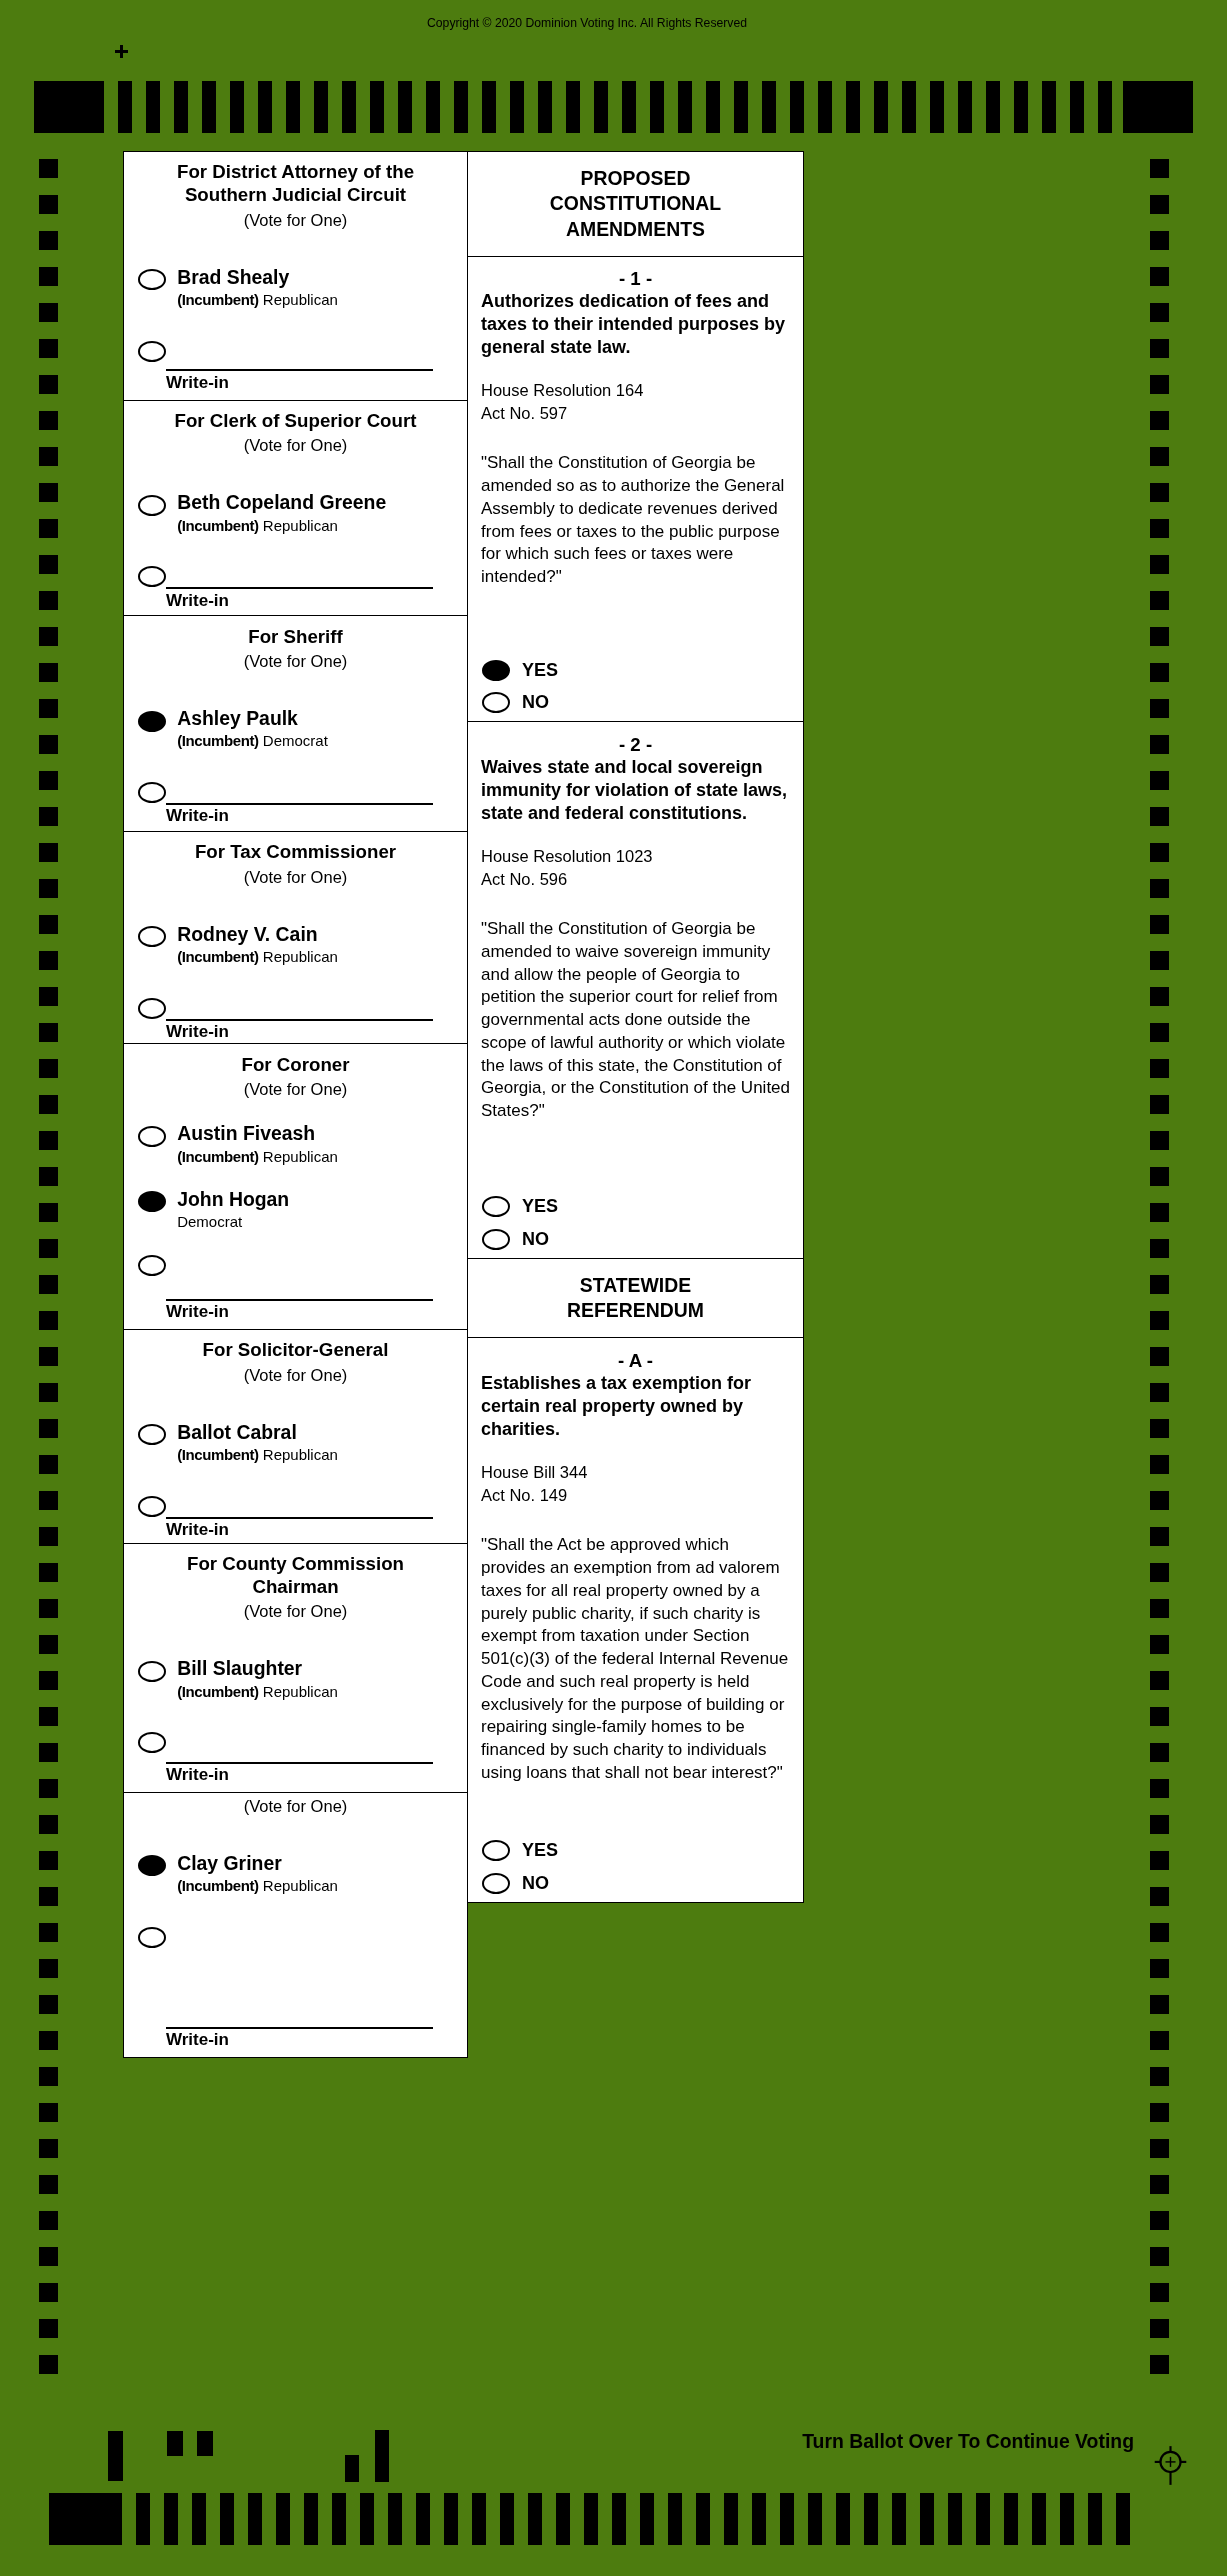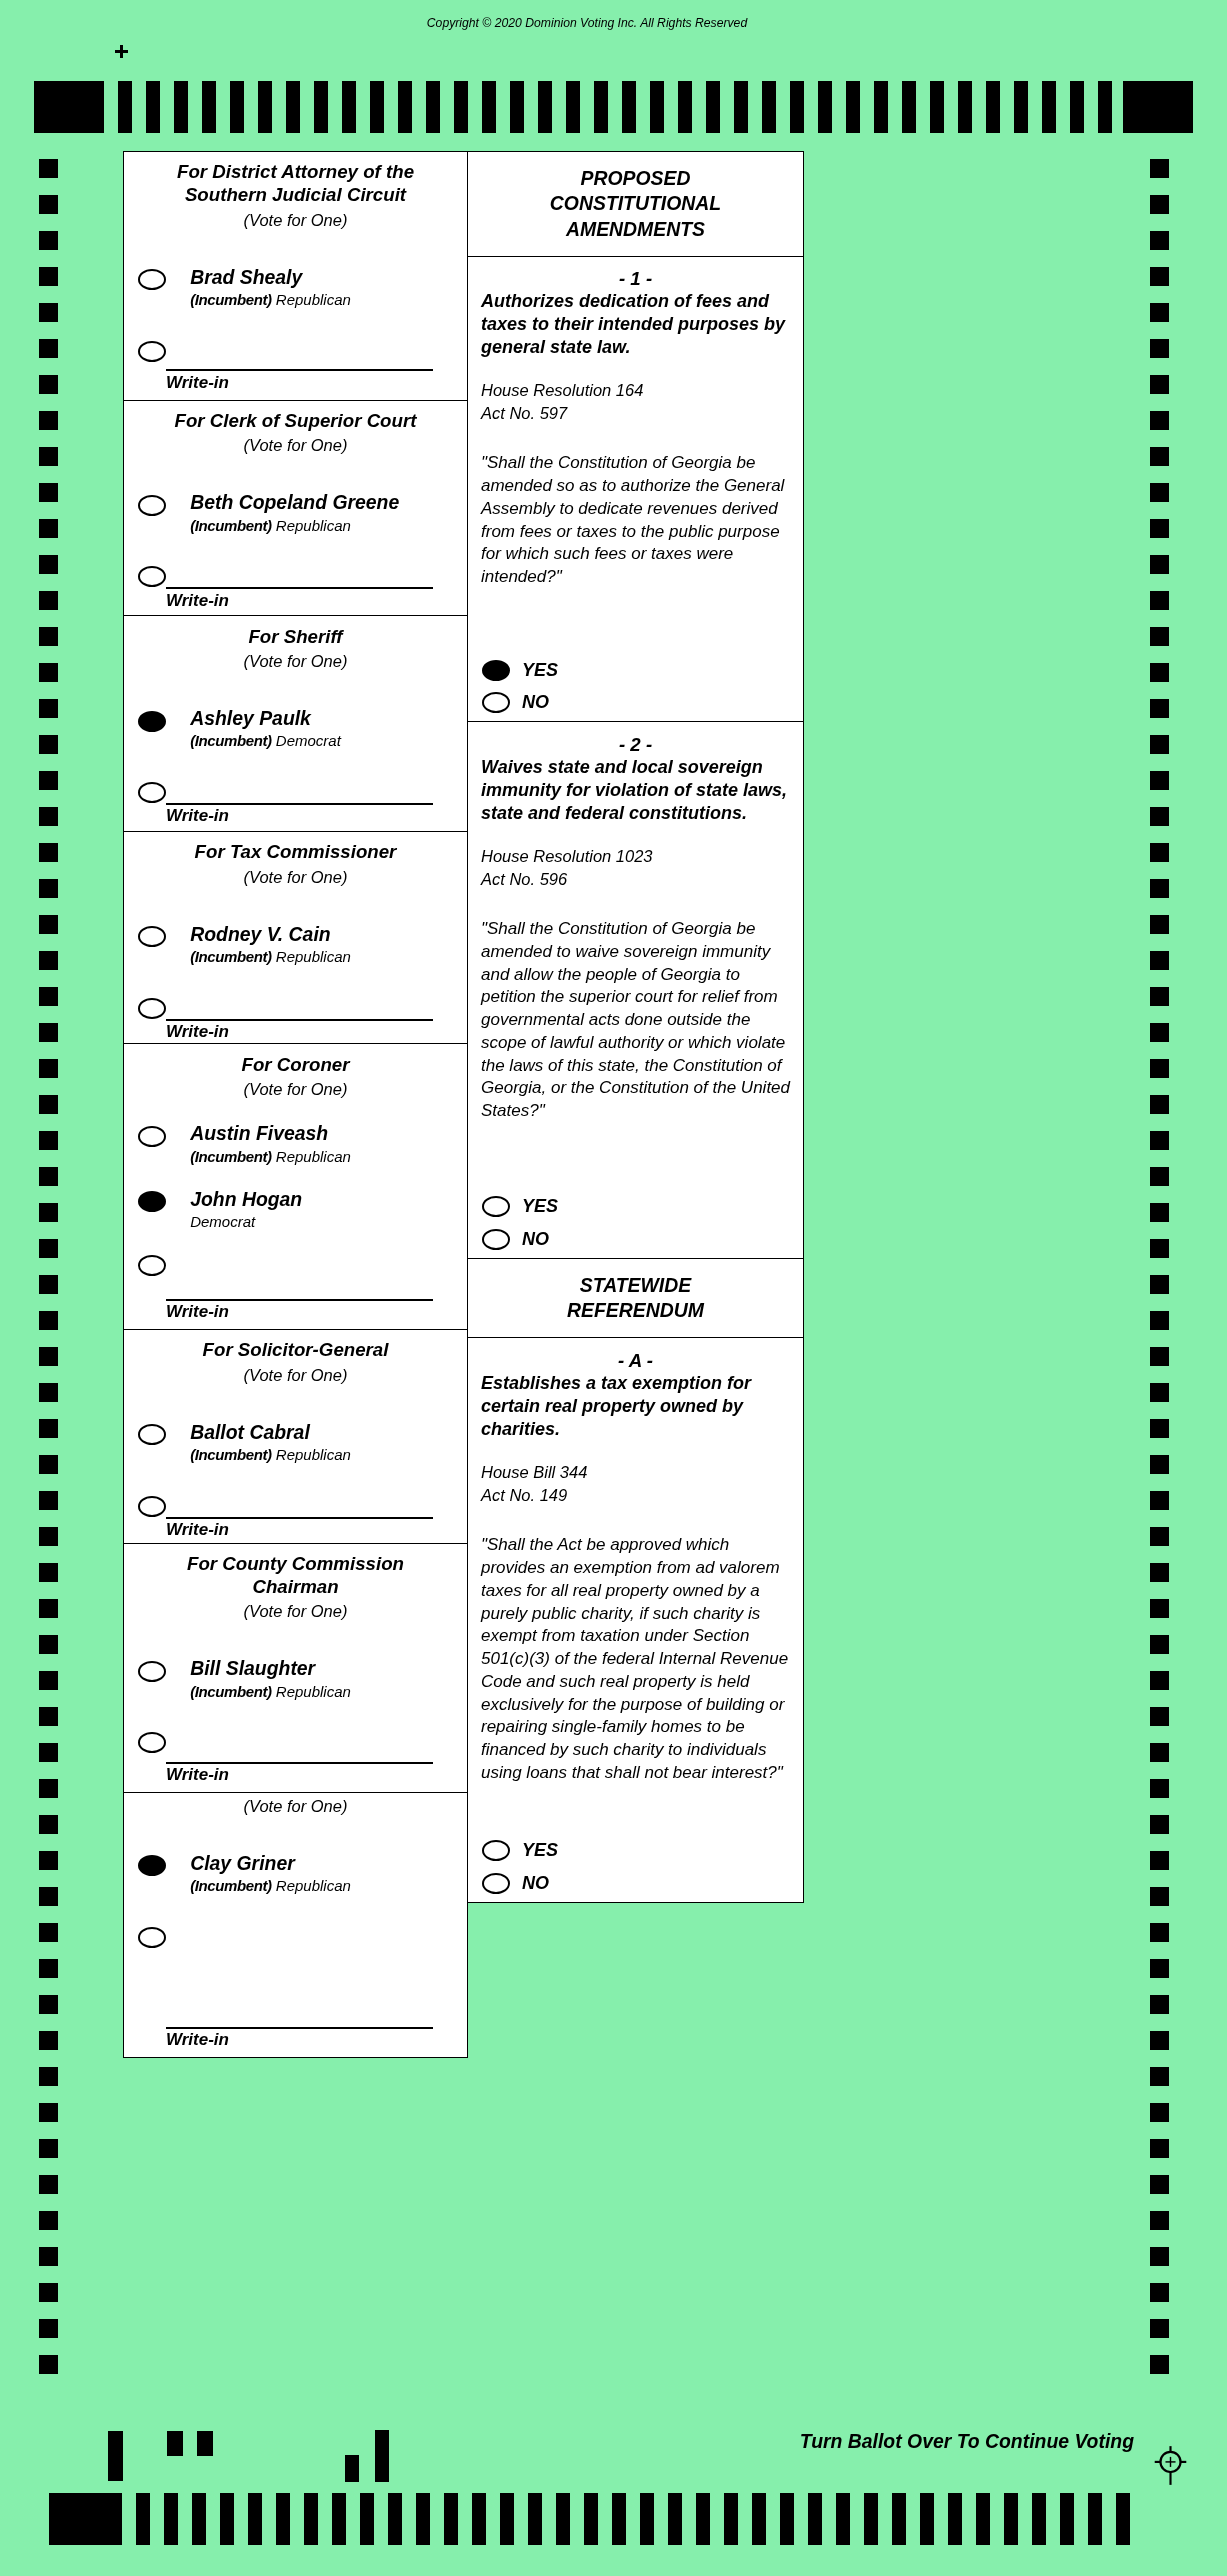"Copyright © 2020 Dominion Voting" .page { background: #86efac -> #4d7c0f; font-style: italic -> none }
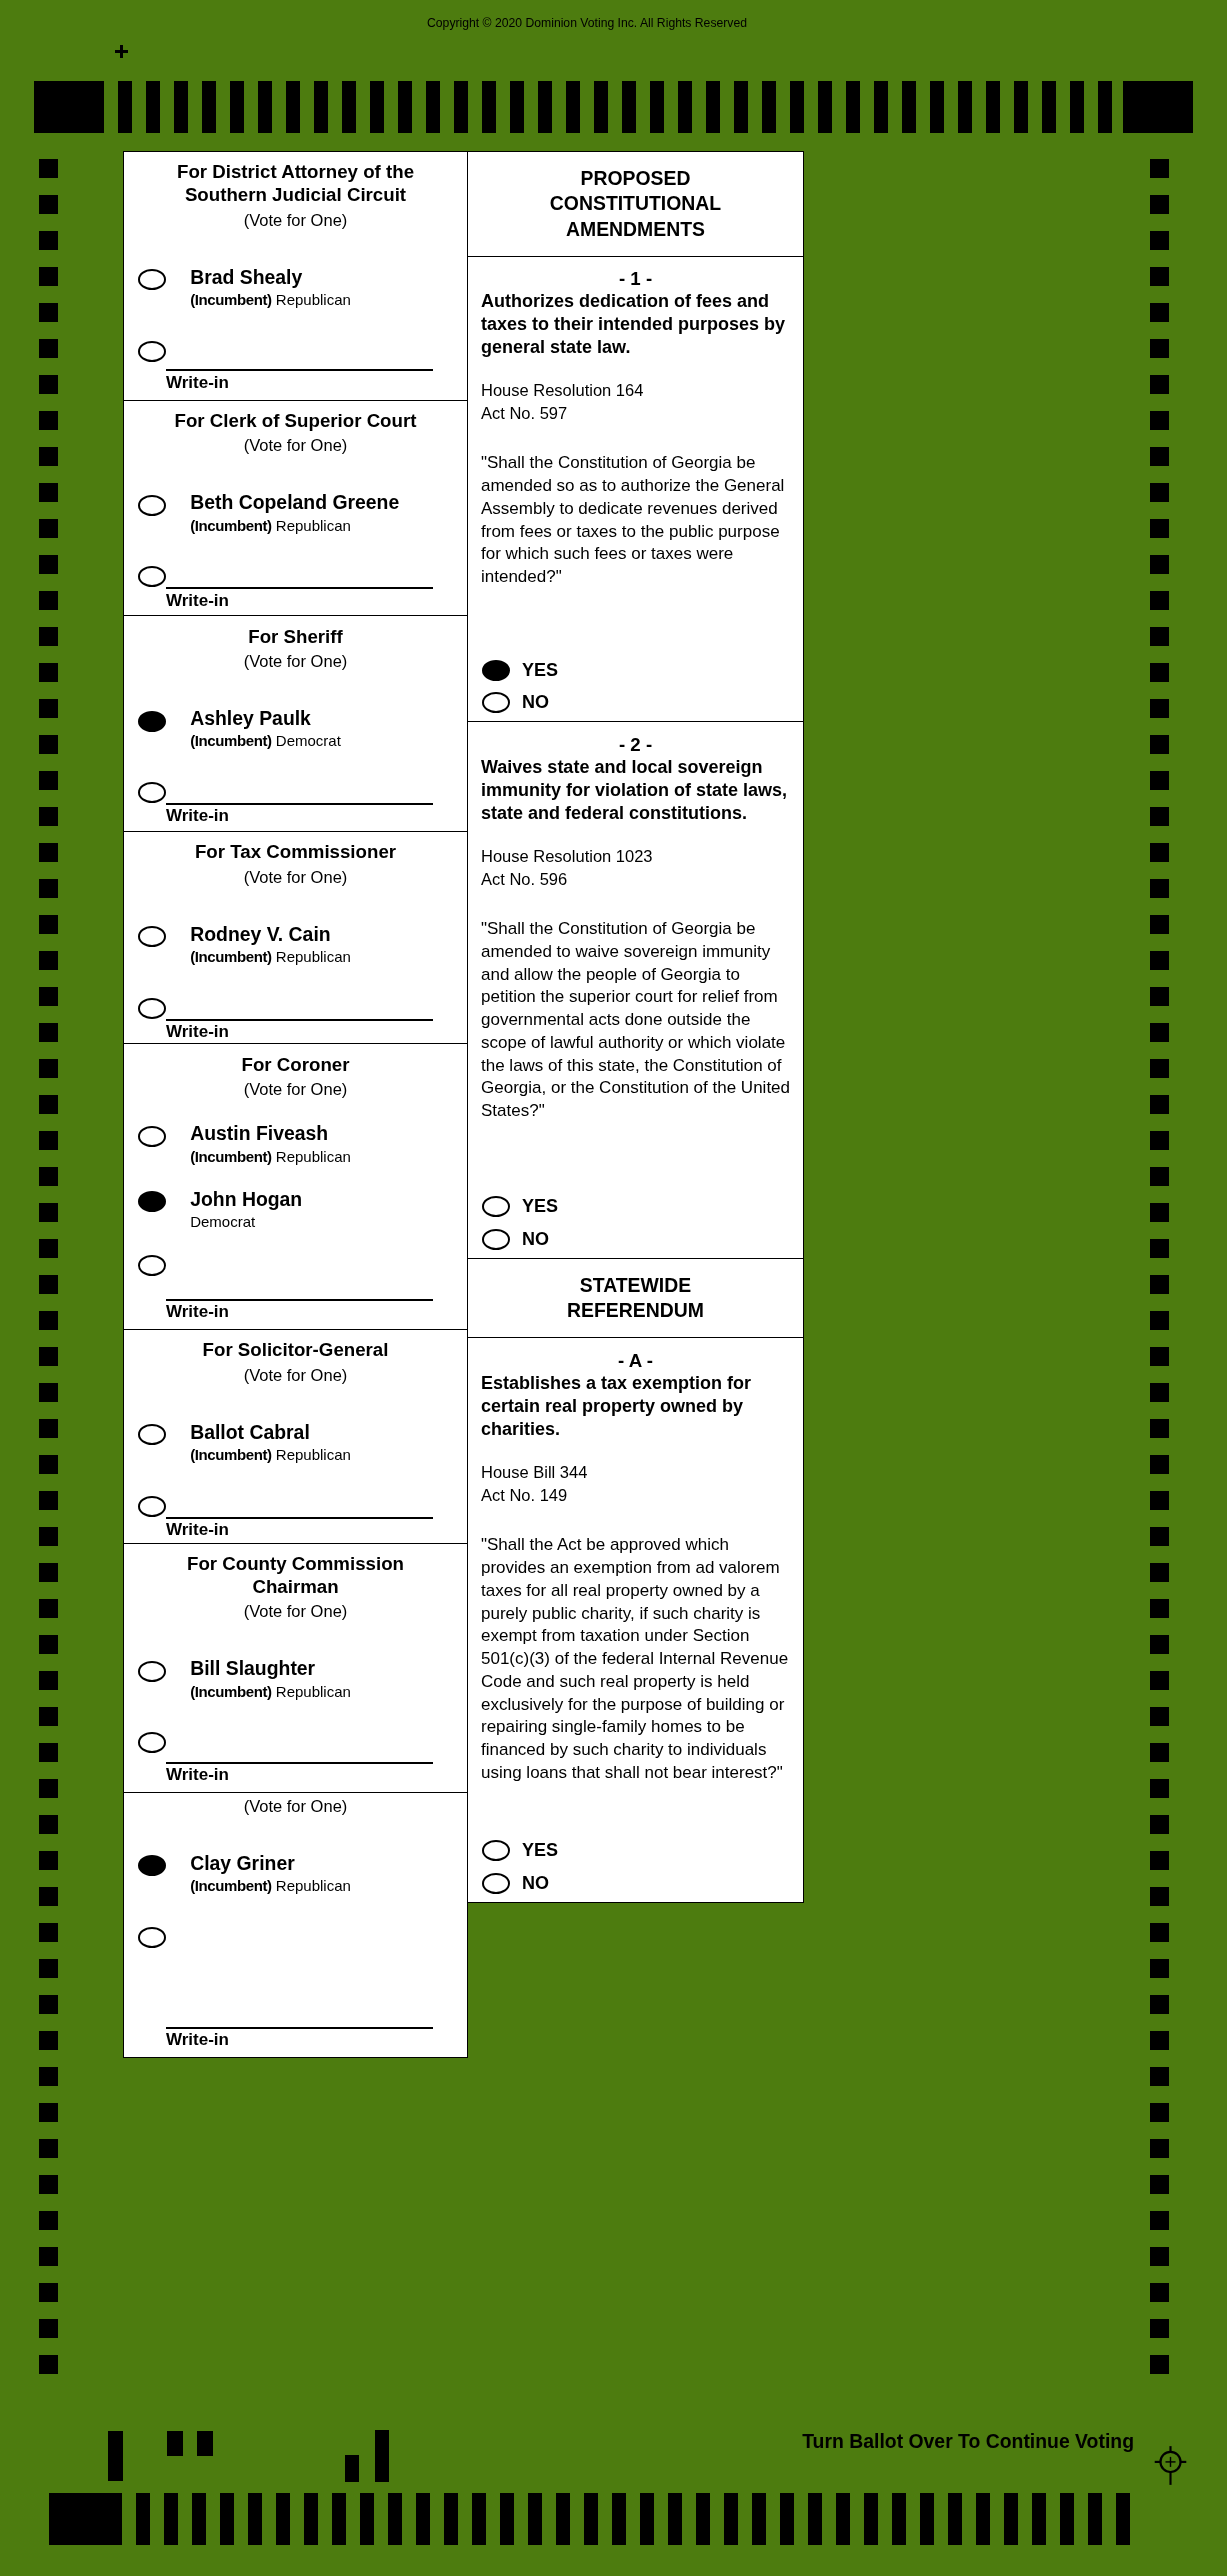"Brad Shealy" .opt.named { gap: 13px -> none }
